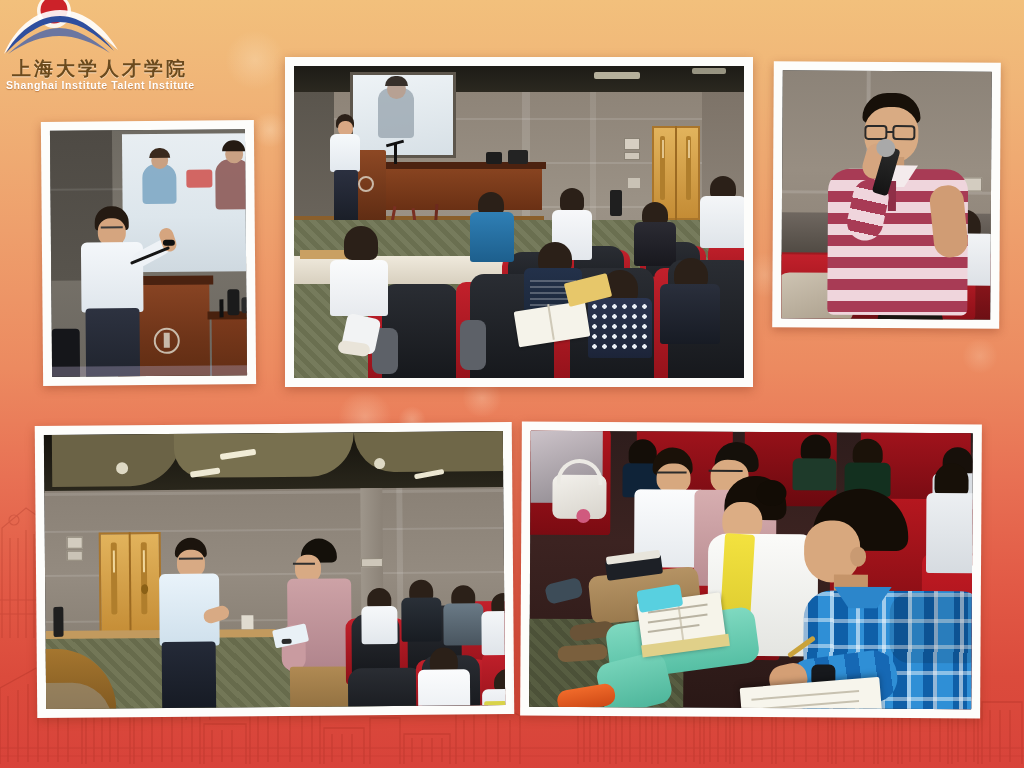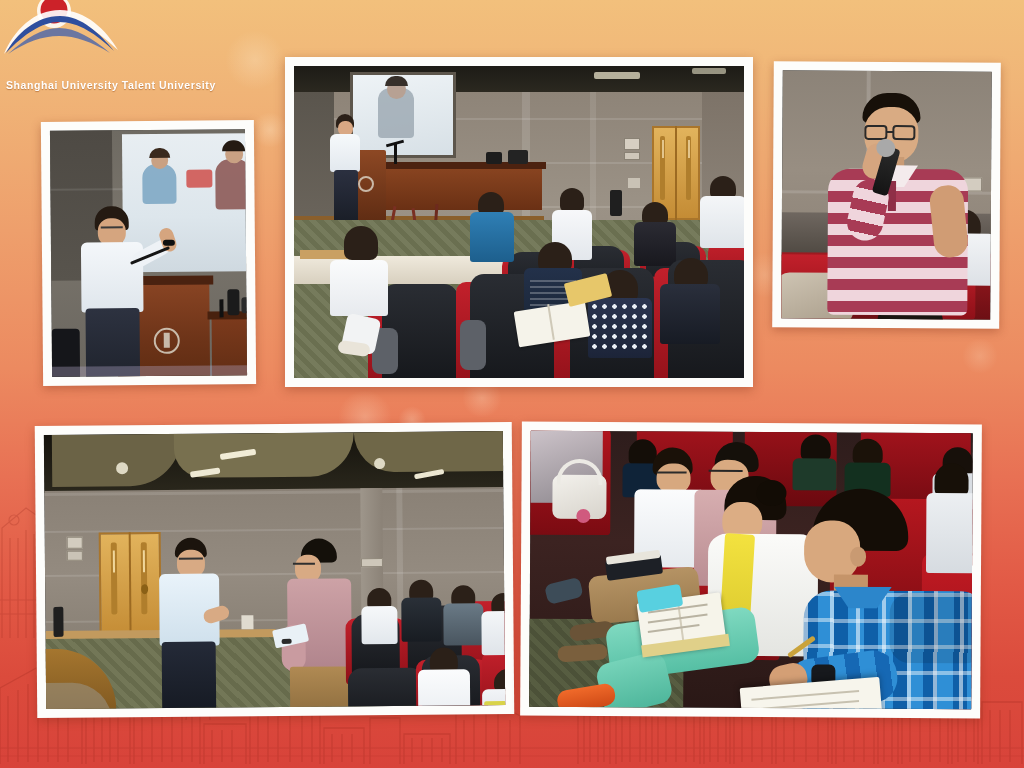"上海大学人才学院" div.logo-cn { html: none -> <div>上海大学人才学院</div> }
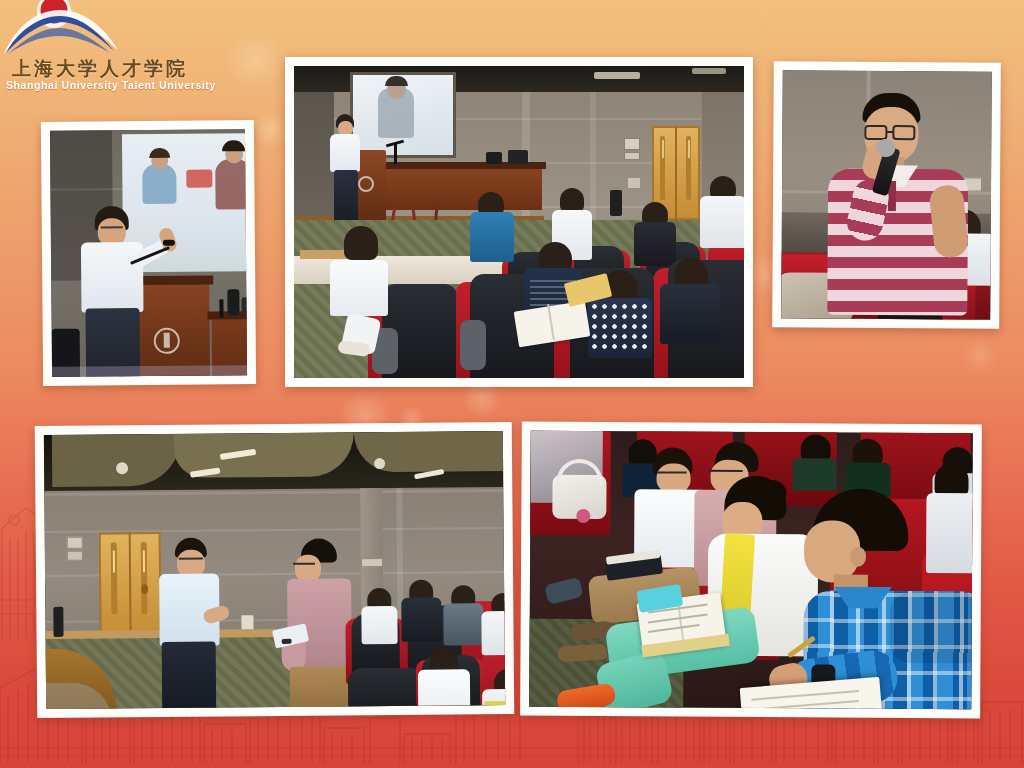"Shanghai University Talent University" div.logo-en { text: University Talent University -> Institute Talent Institute }
